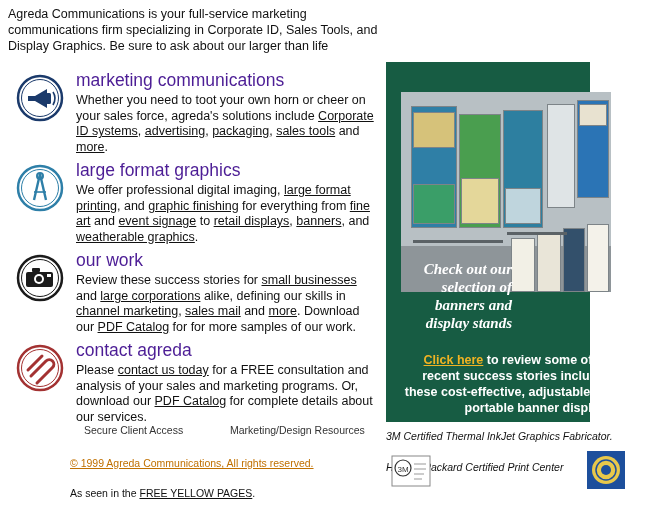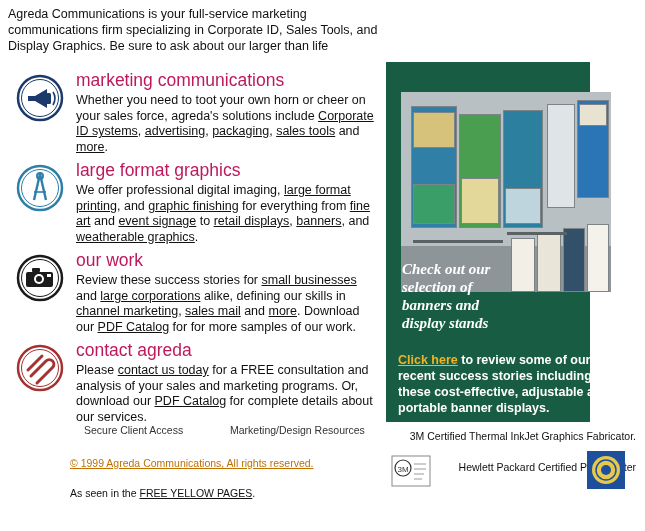"marketing communications" .section h2 { color: #be185d -> #4c1d95 }
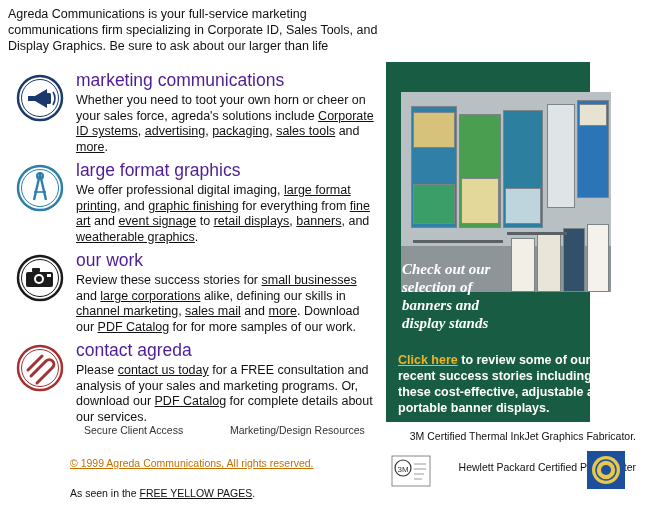"Check out our selection of" .green-panel { text-align: none -> right }
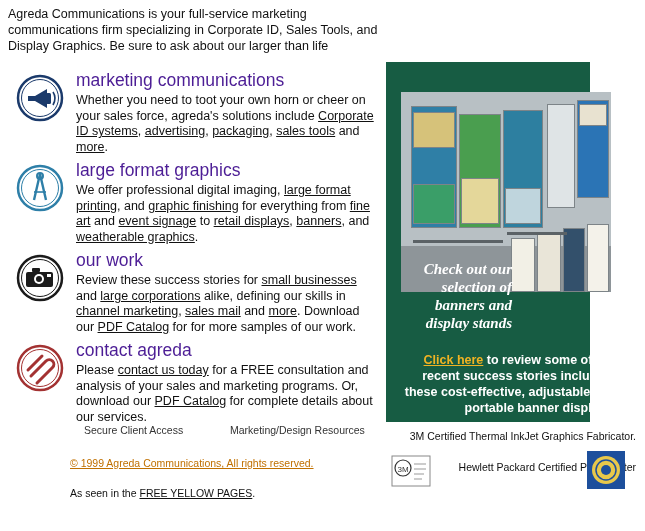"3M Certified Thermal InkJet Graphics" .certs { font-style: none -> italic; text-align: right -> left }
